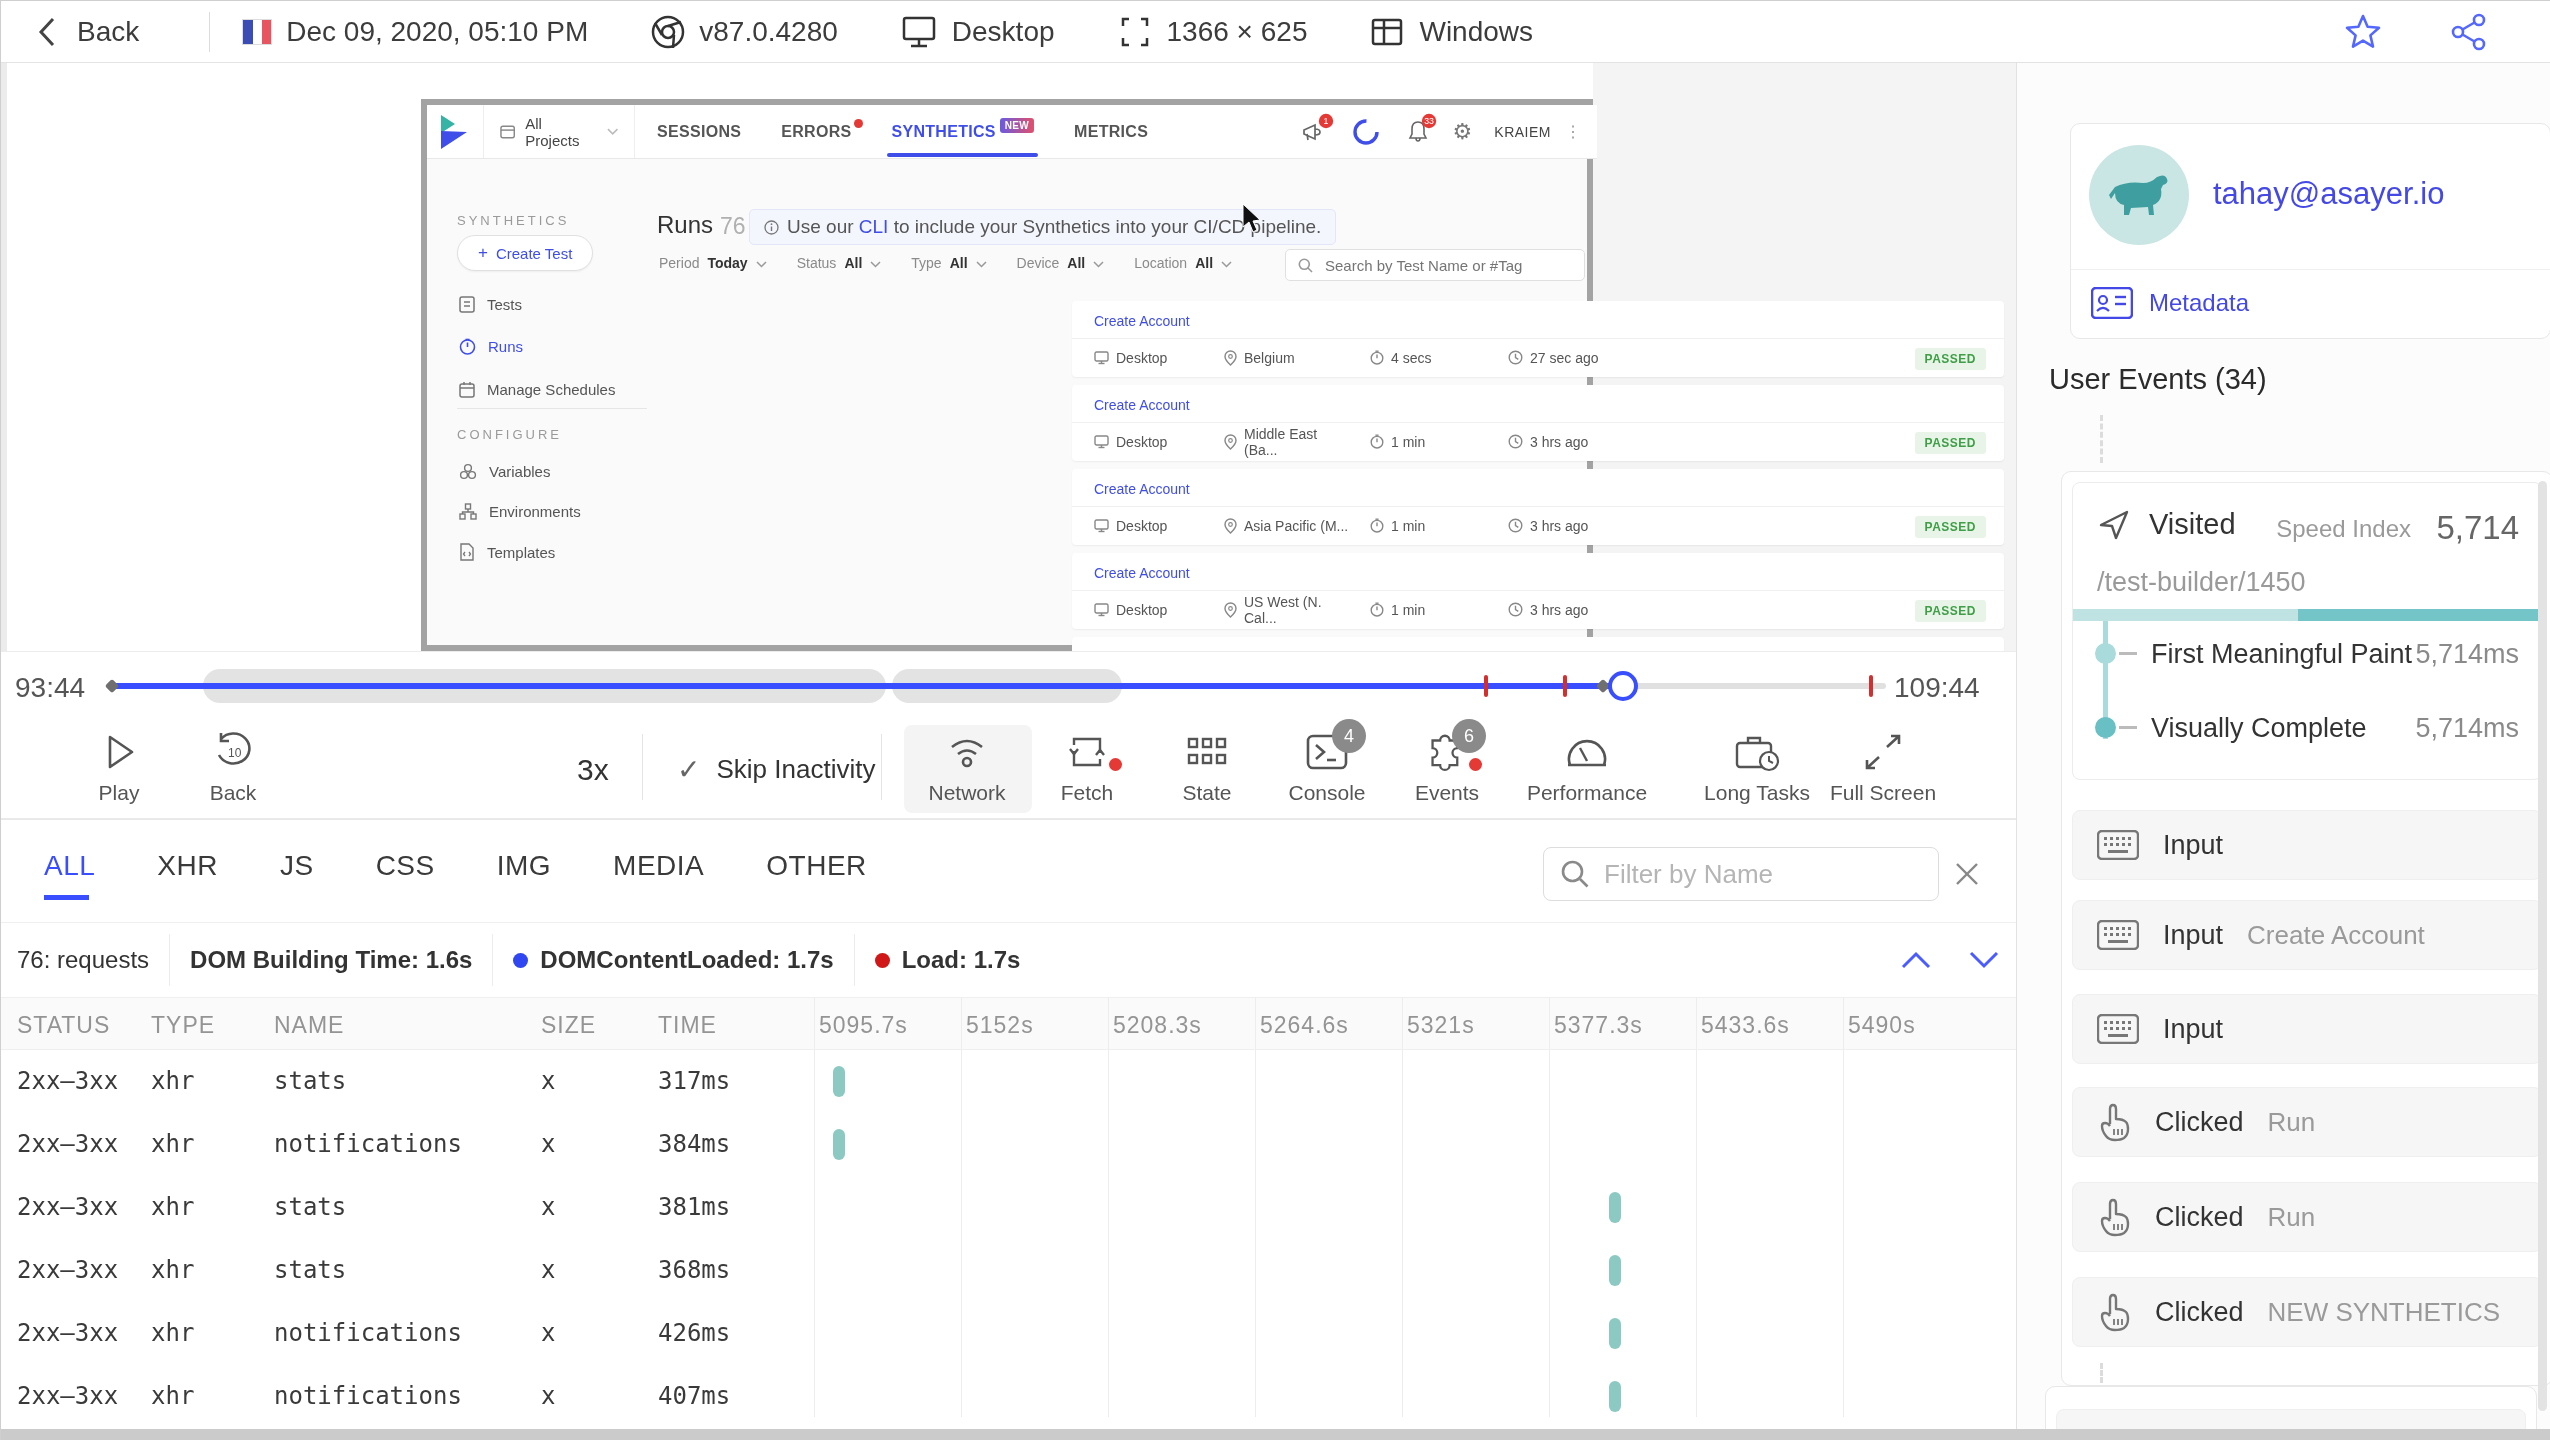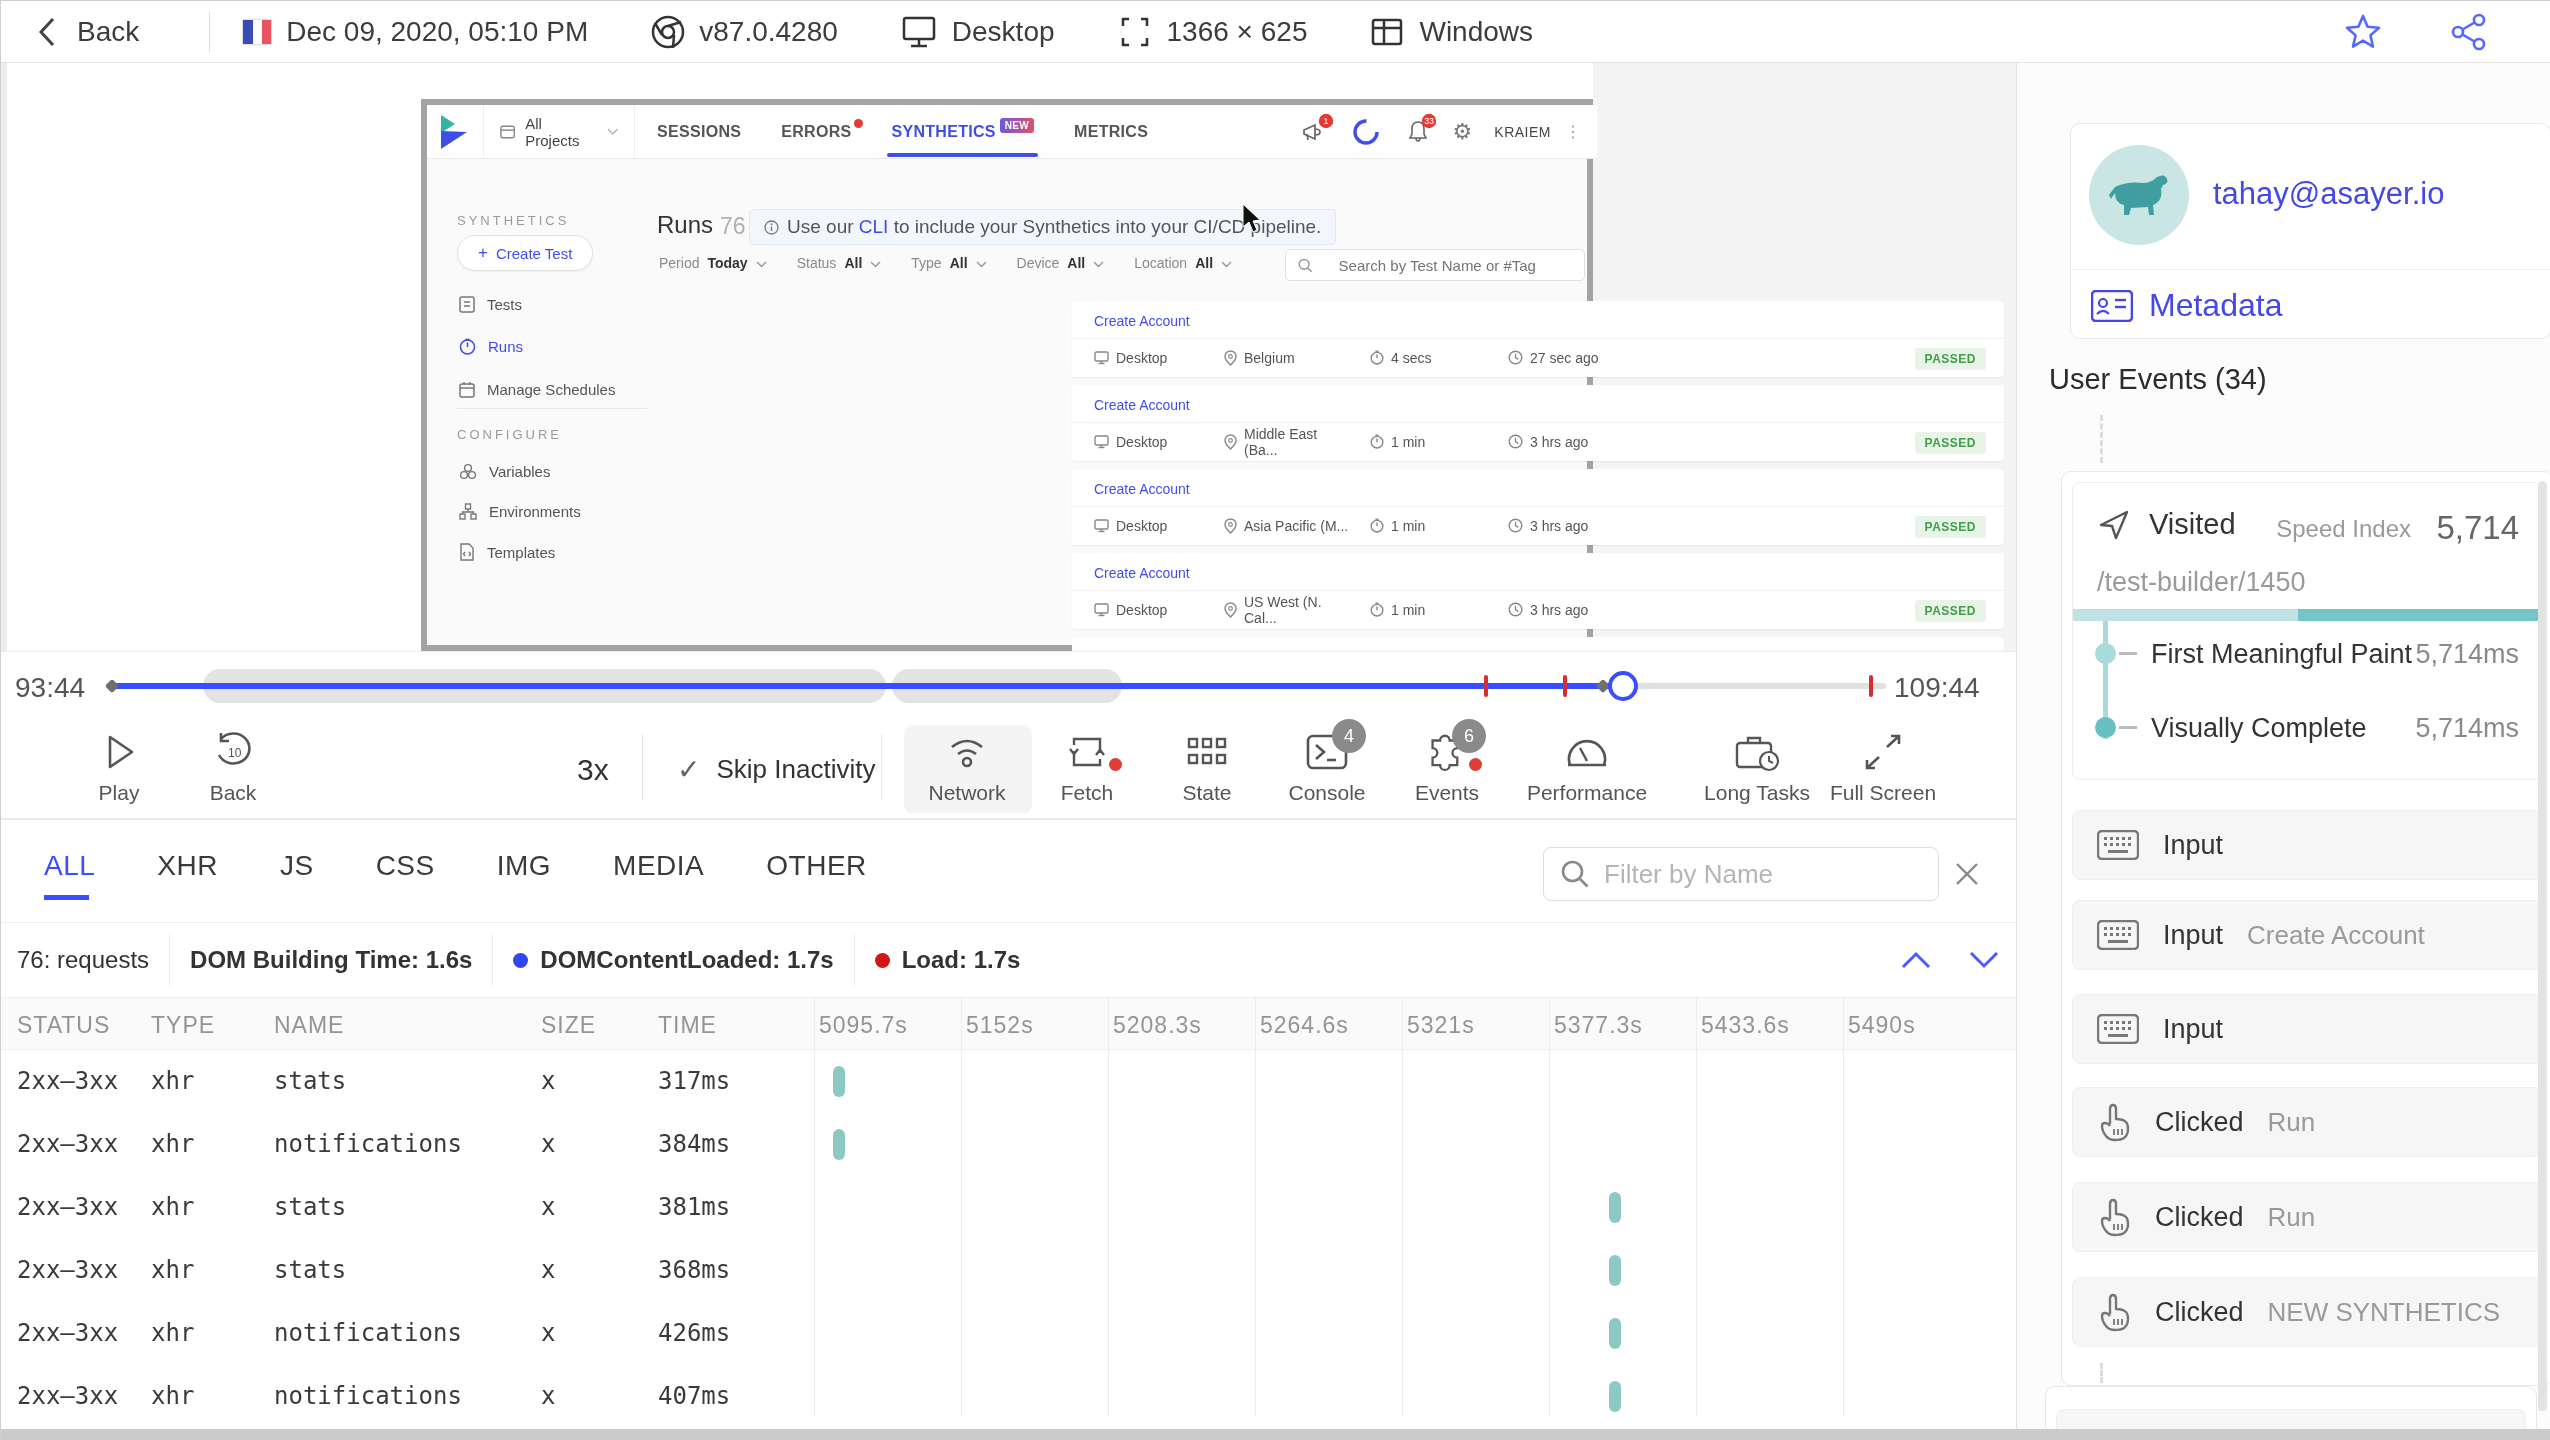"Search by Test Name or" div.abs { gap: 26px -> 12px }
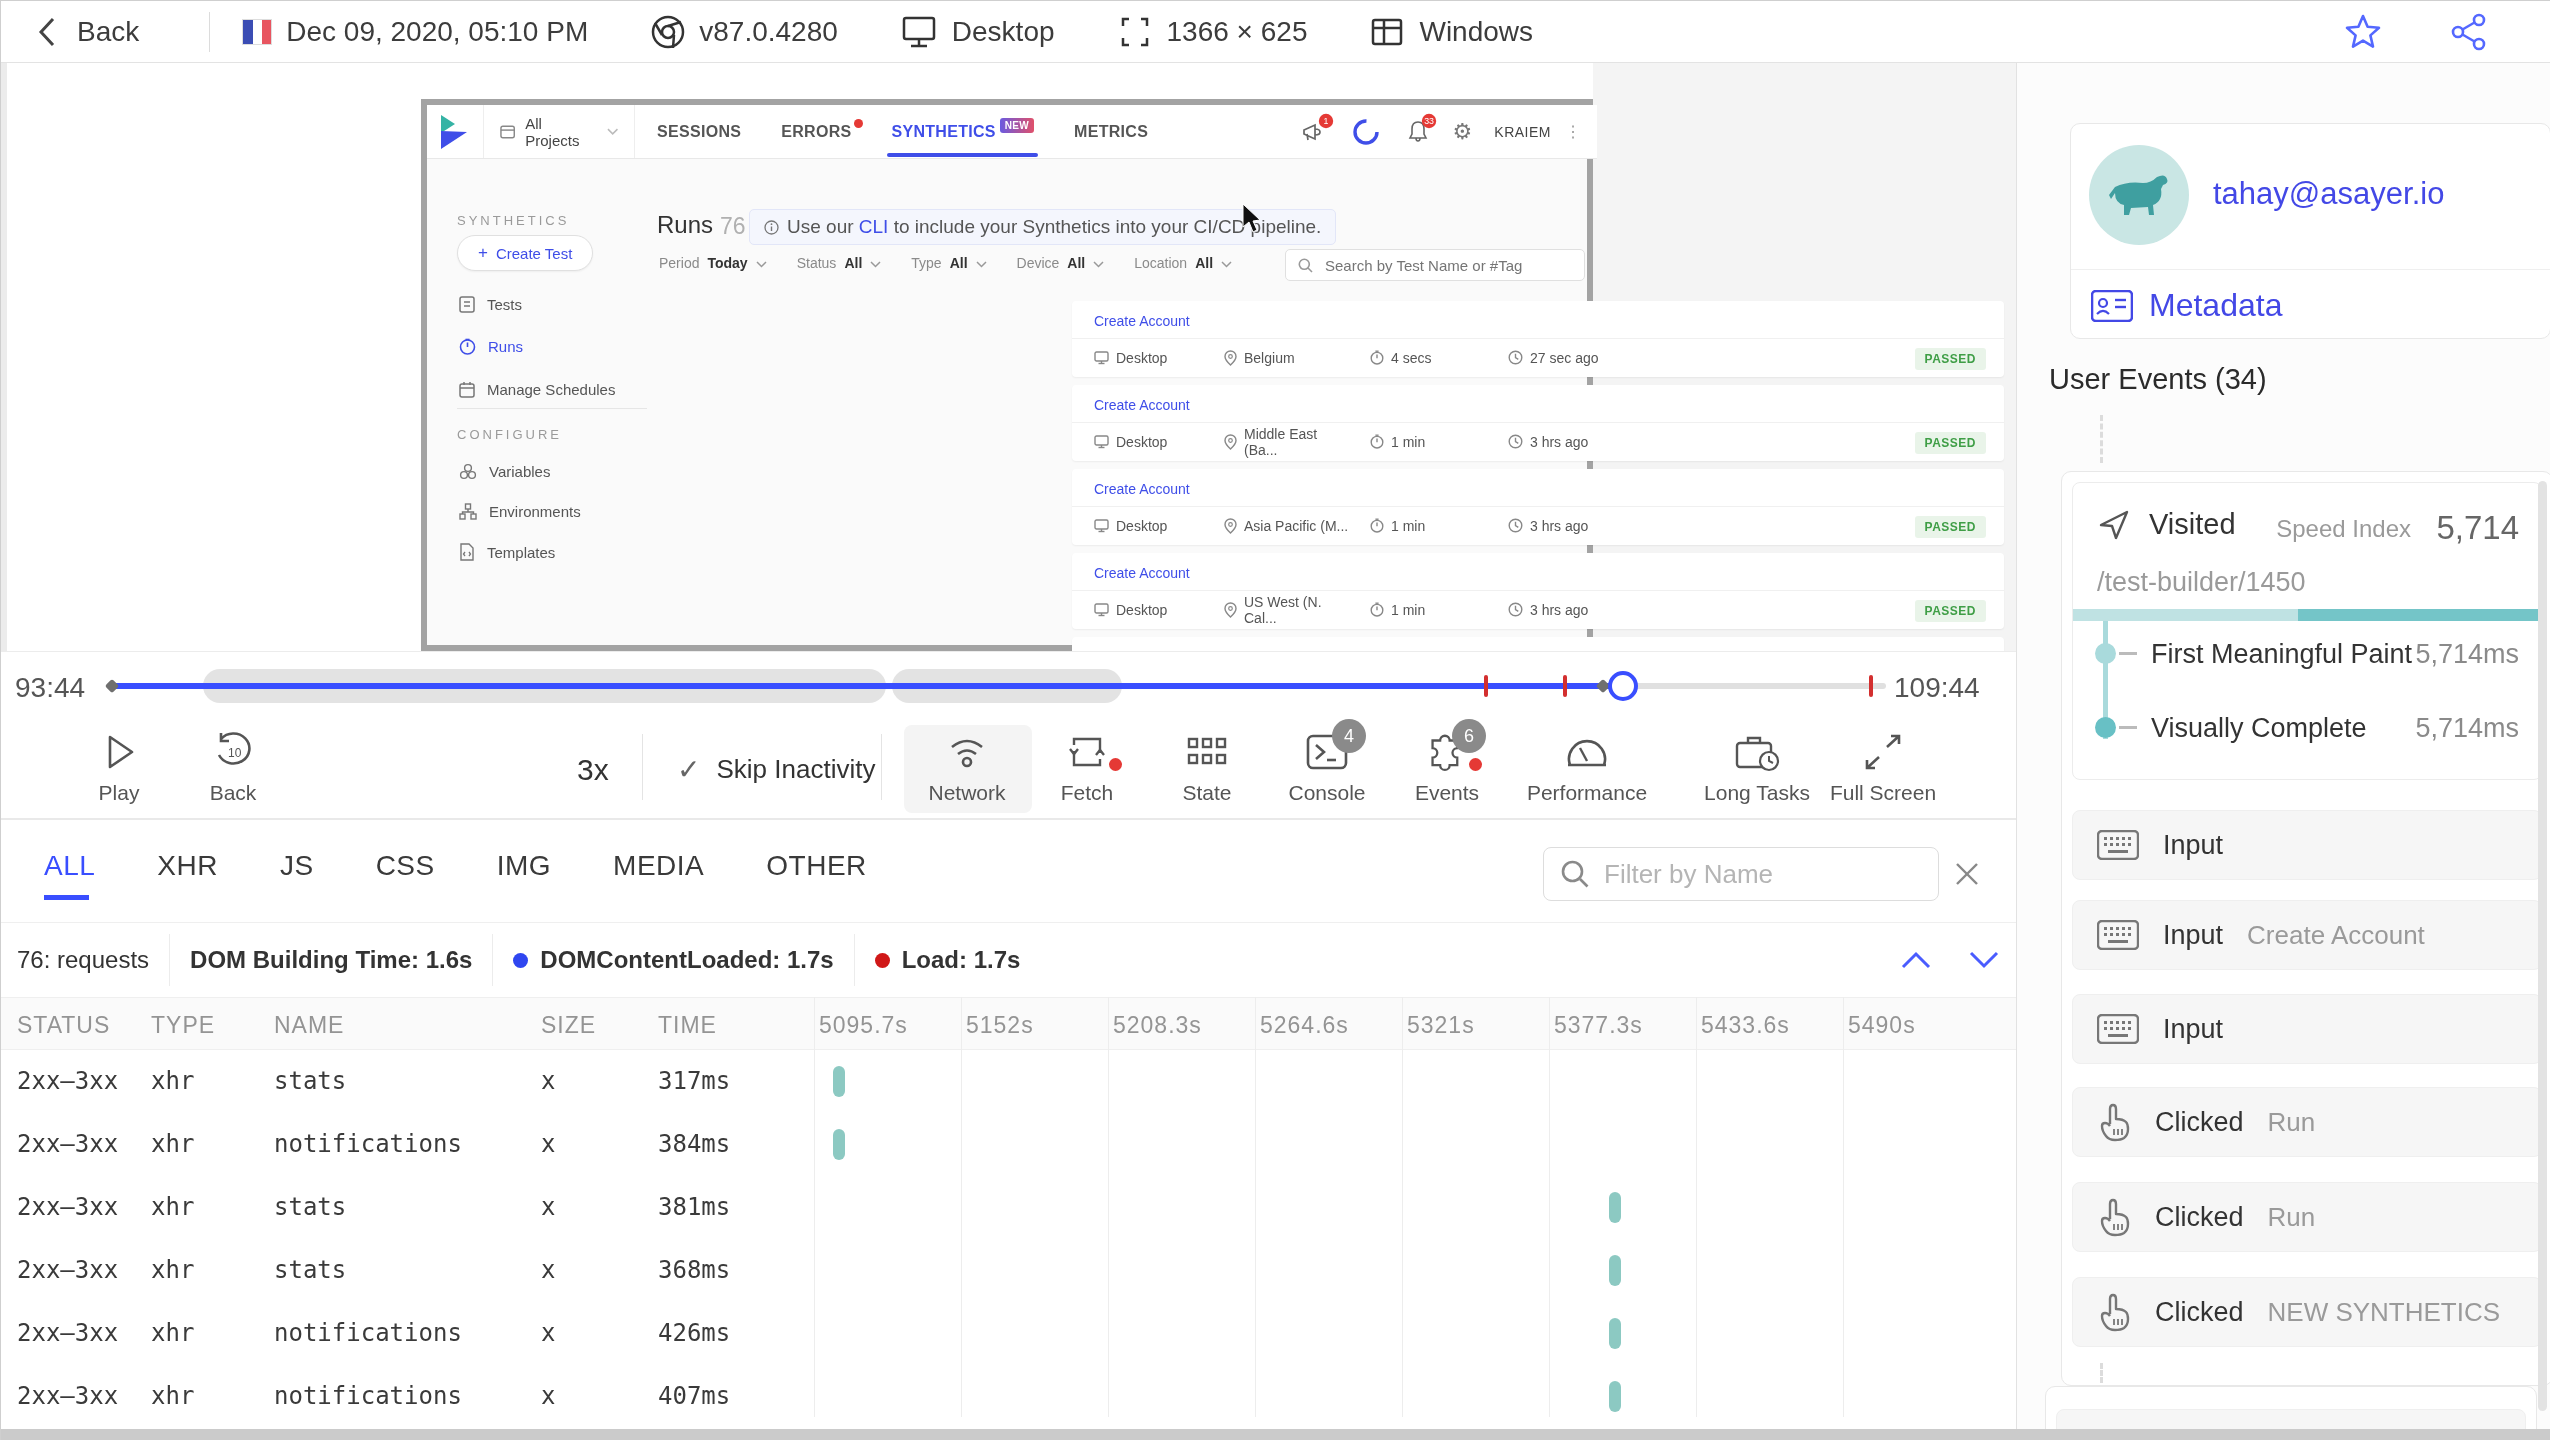"Metadata" #meta-row { font-size: 32px -> 24px }
